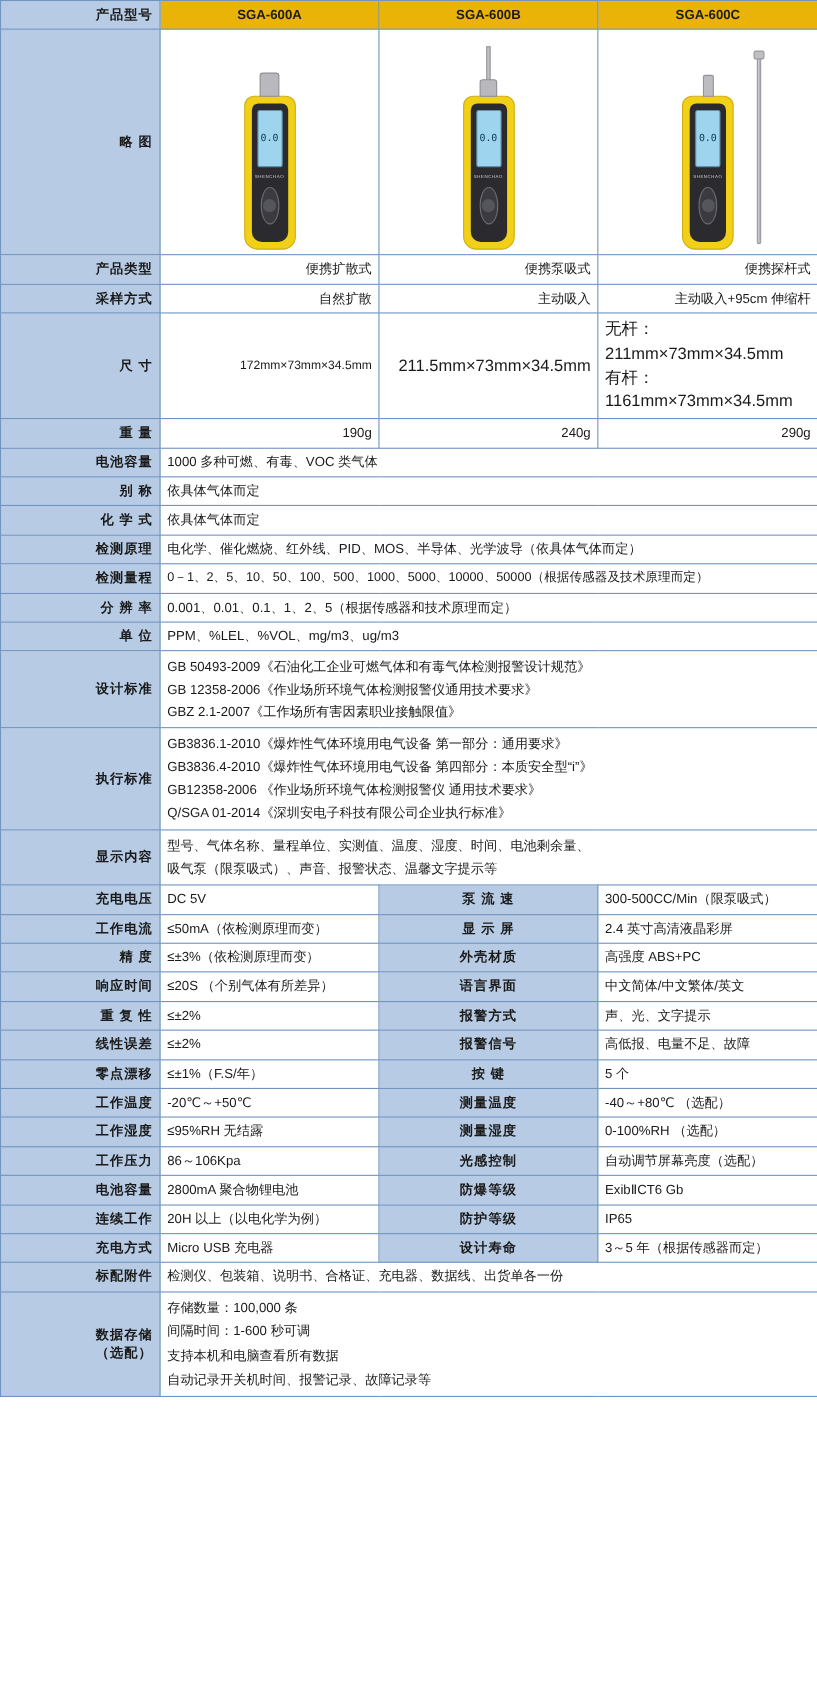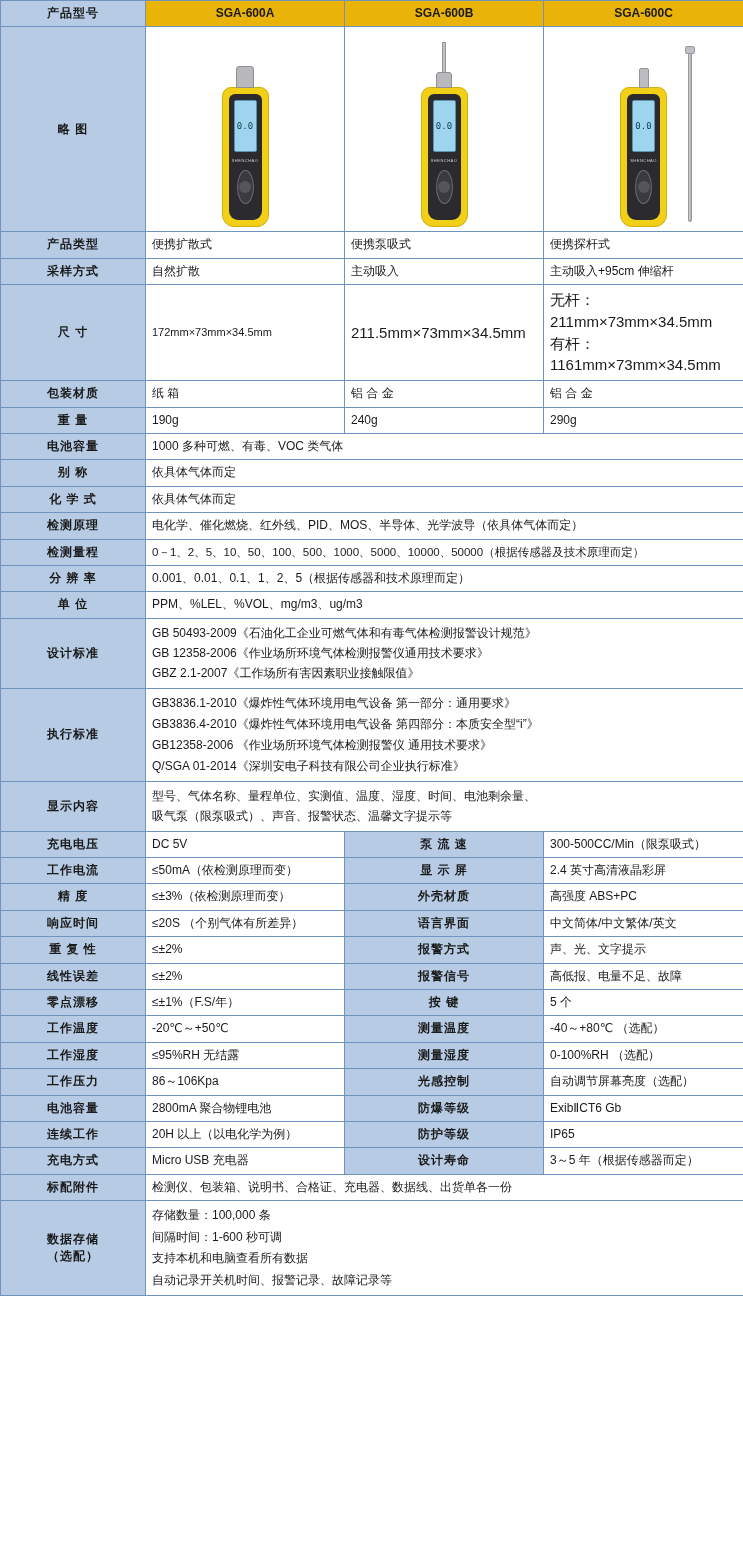"产品型号" td.lbl { text-align: center -> right }
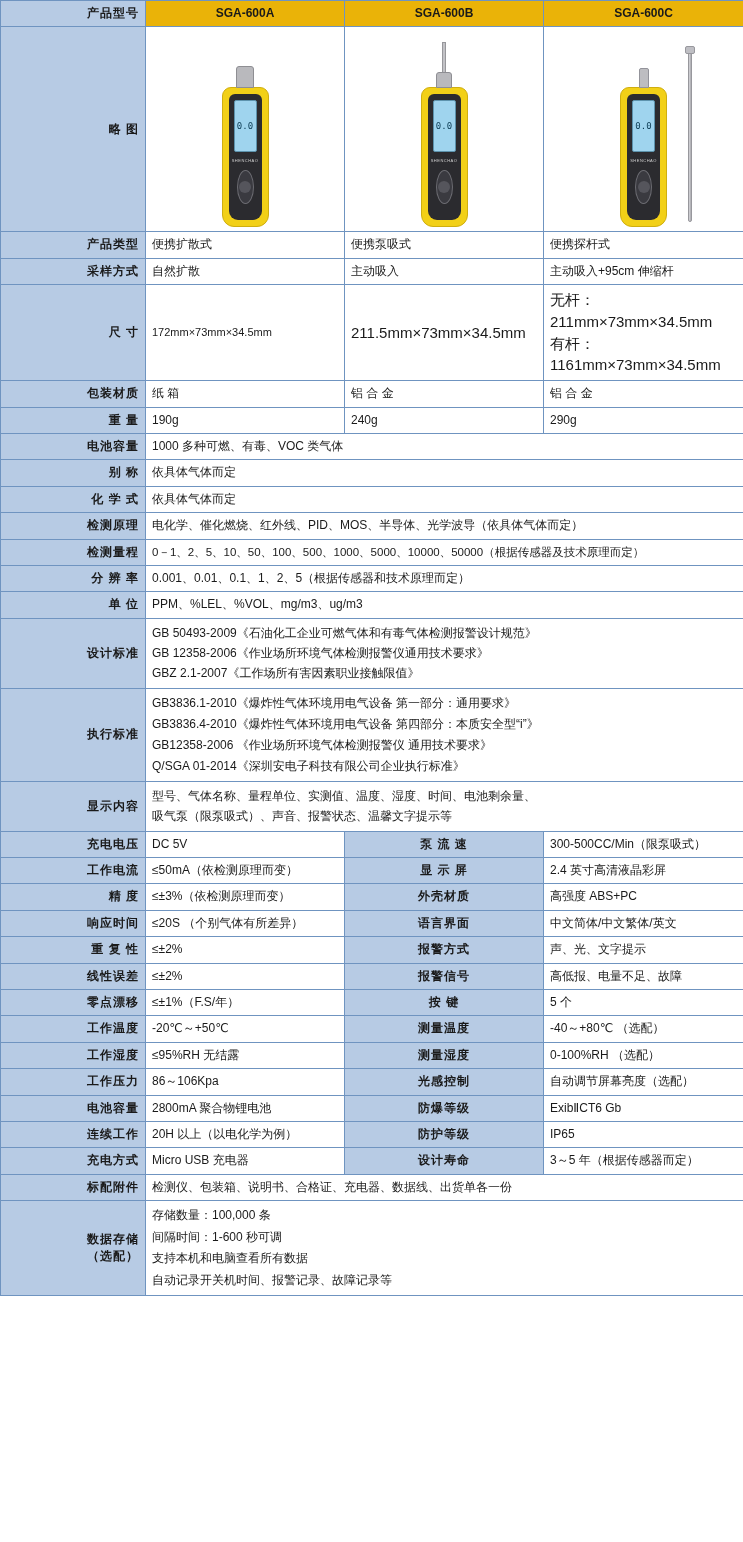"便携扩散式" td.ctr { text-align: left -> right }
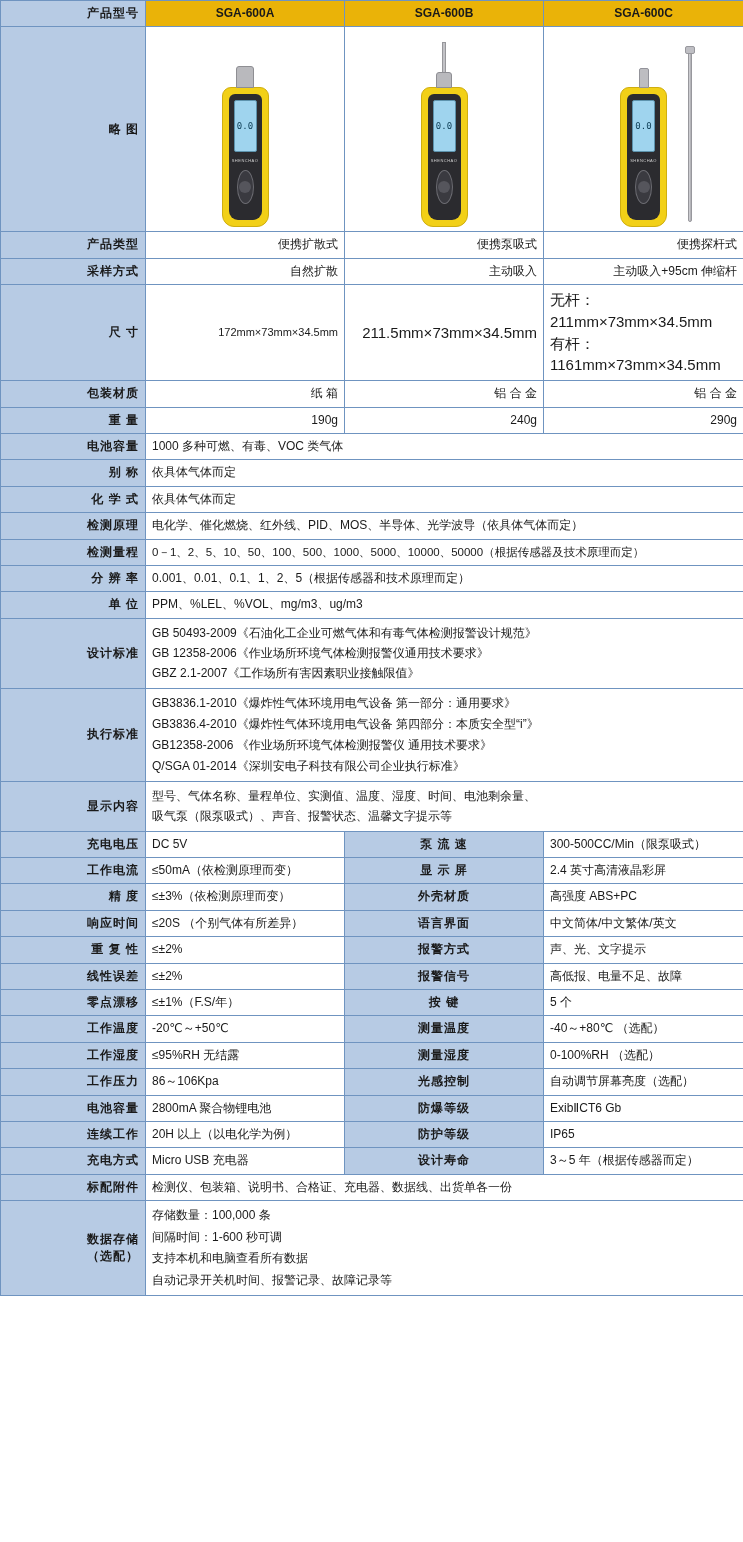"包装材质" tr { html: <tr> <td>包装材质</td> <td>纸 箱</td> <td>铝 合 金</td> <td>铝 合 金</td> </tr> -> none }
